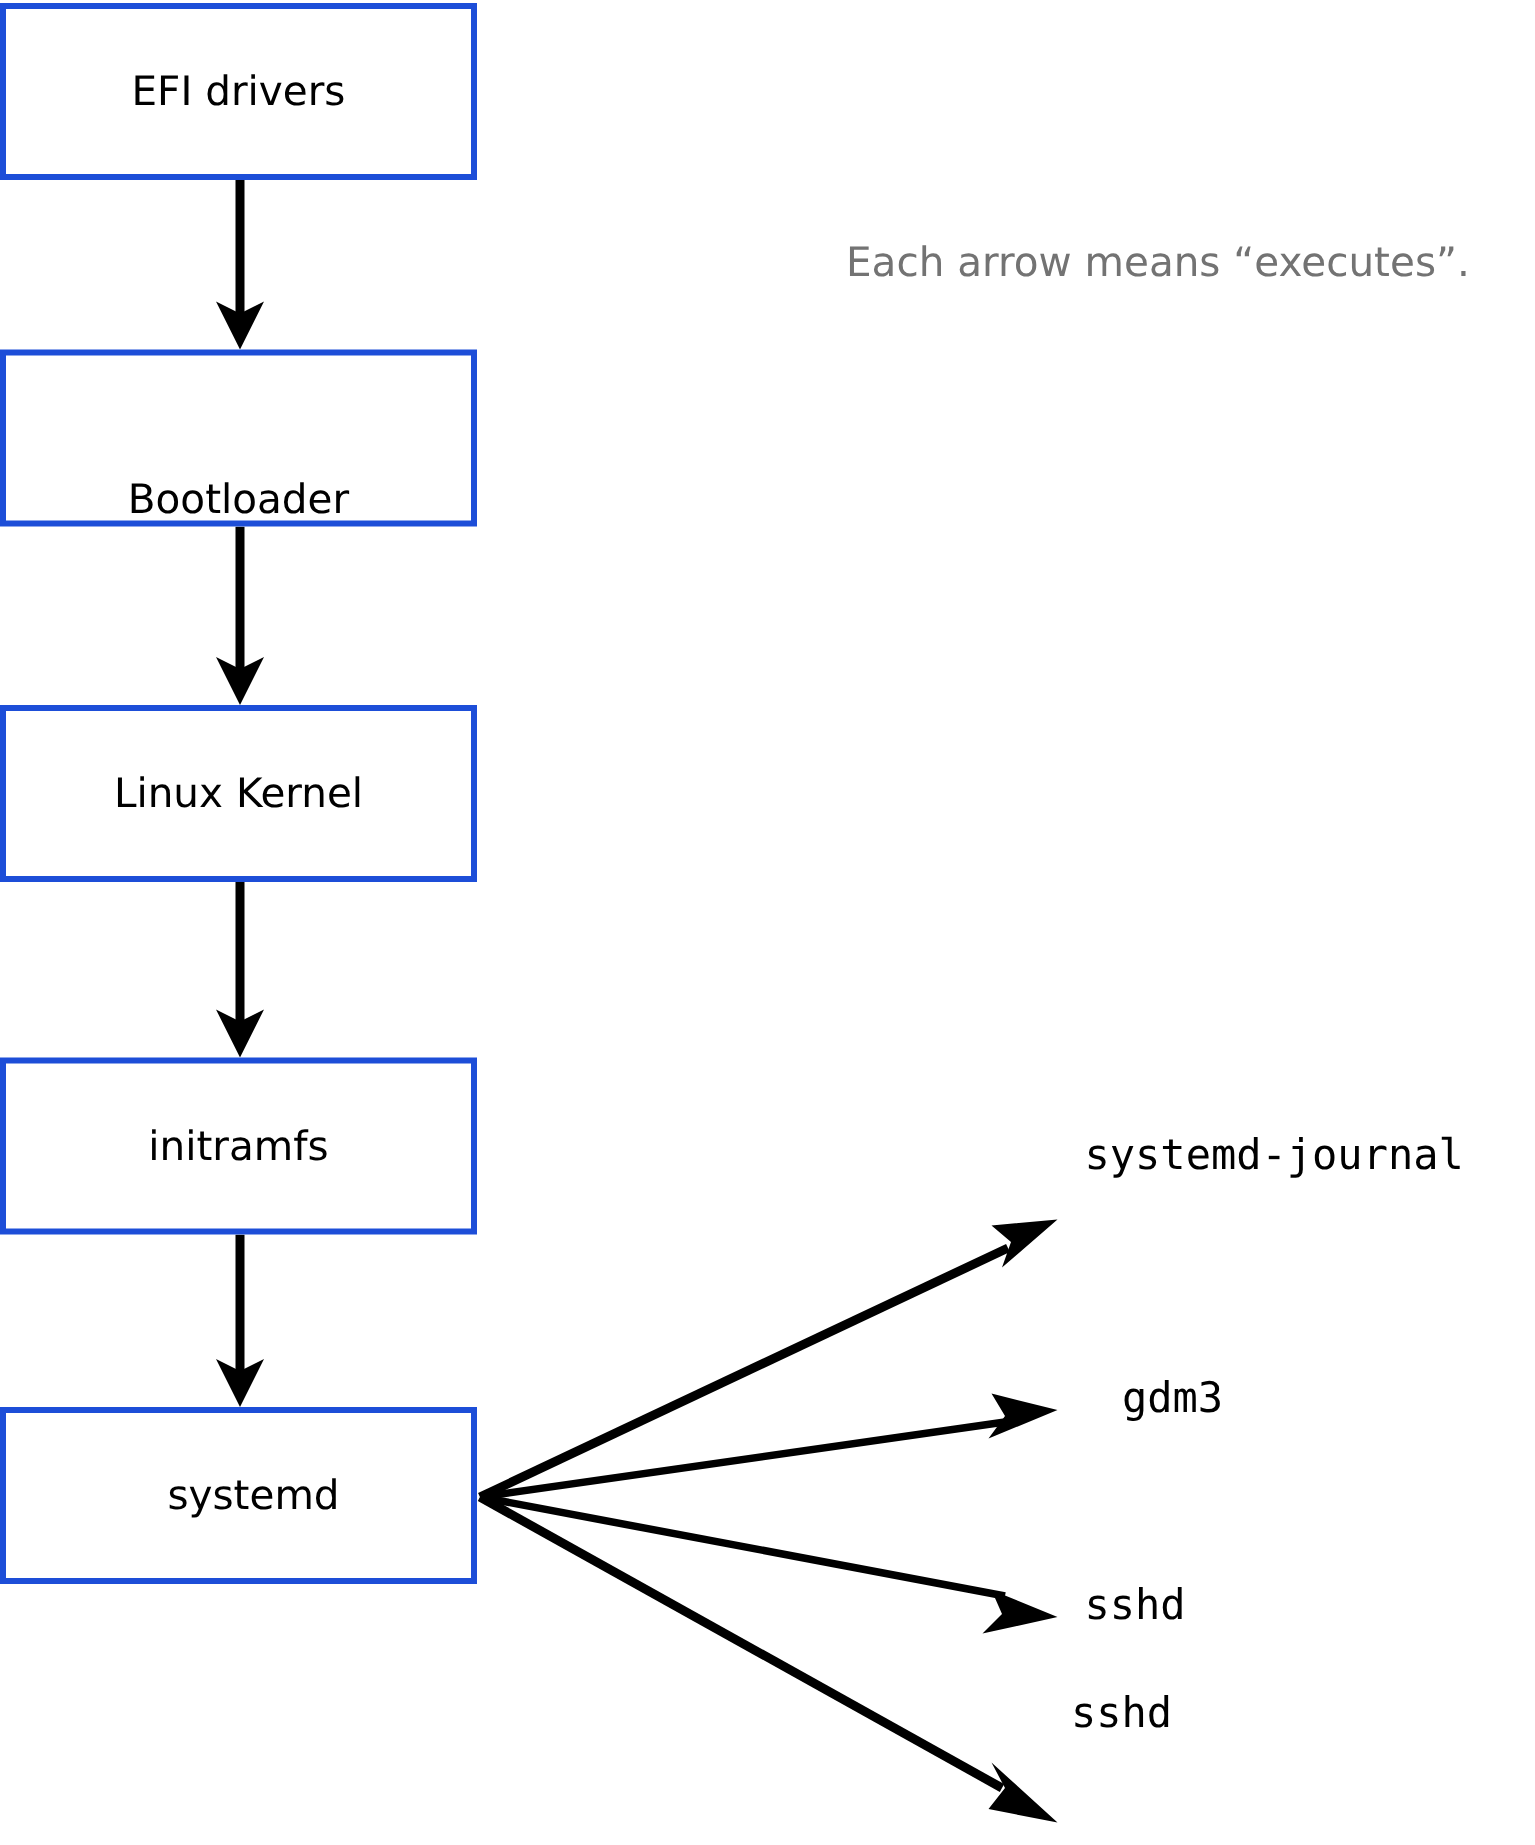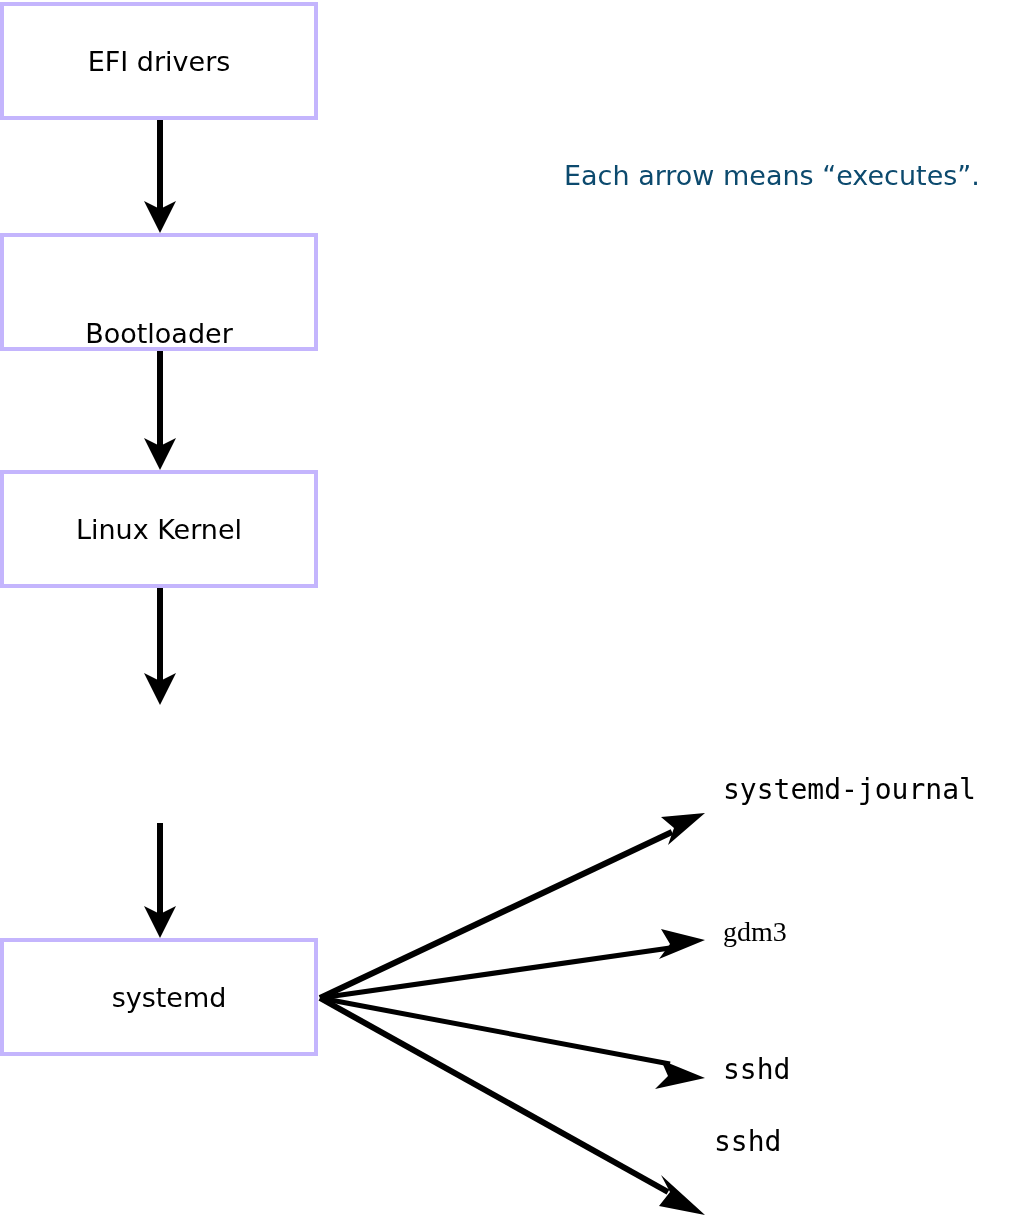"EFI drivers" .stage-box { border: 4px solid #c4b5fd -> 4px solid #1d4ed8 }
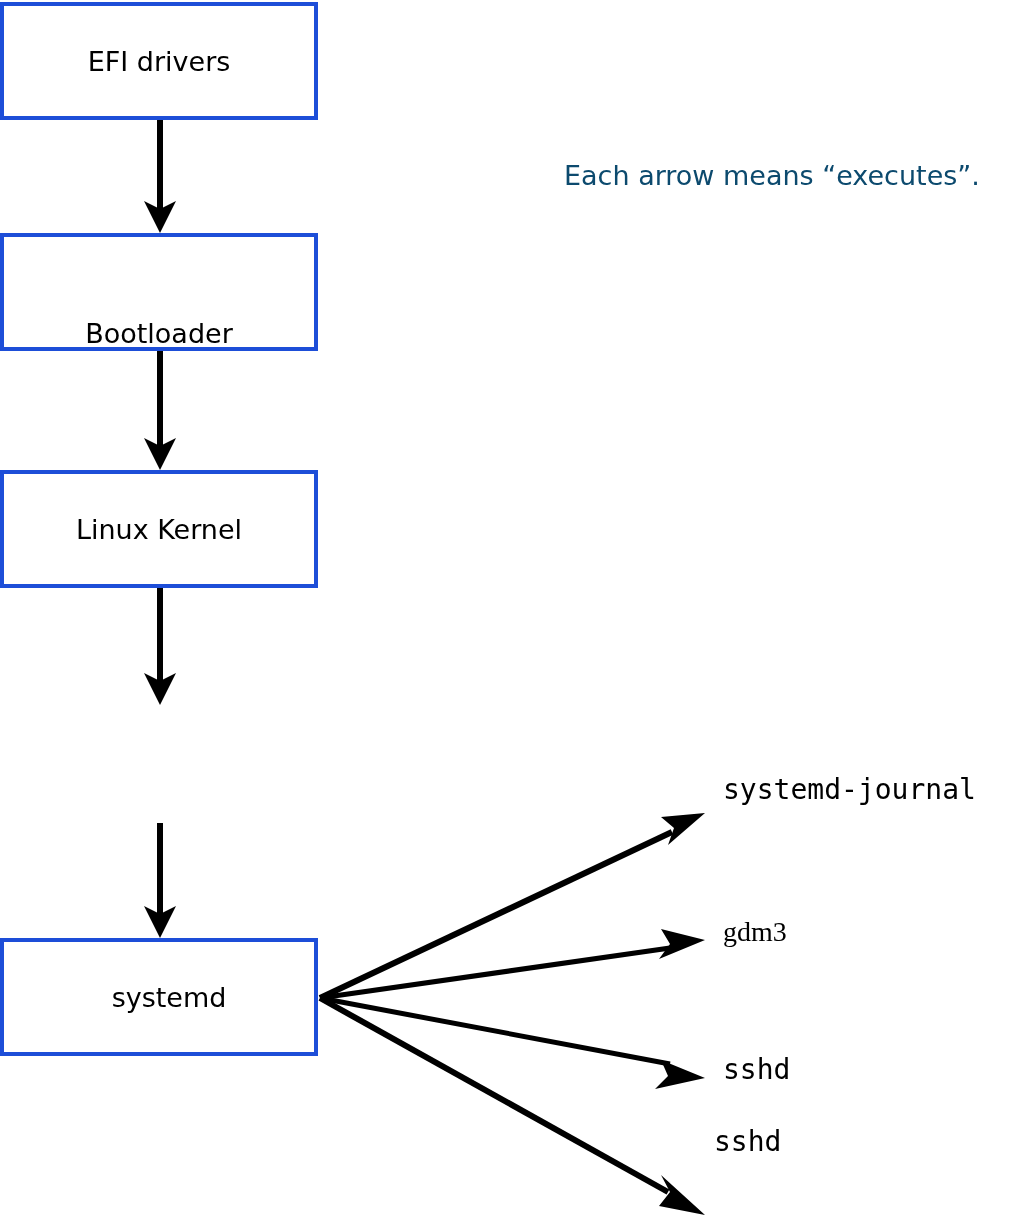"Each arrow means “executes”." #legend-note { color: #0c4a6e -> #737373 }
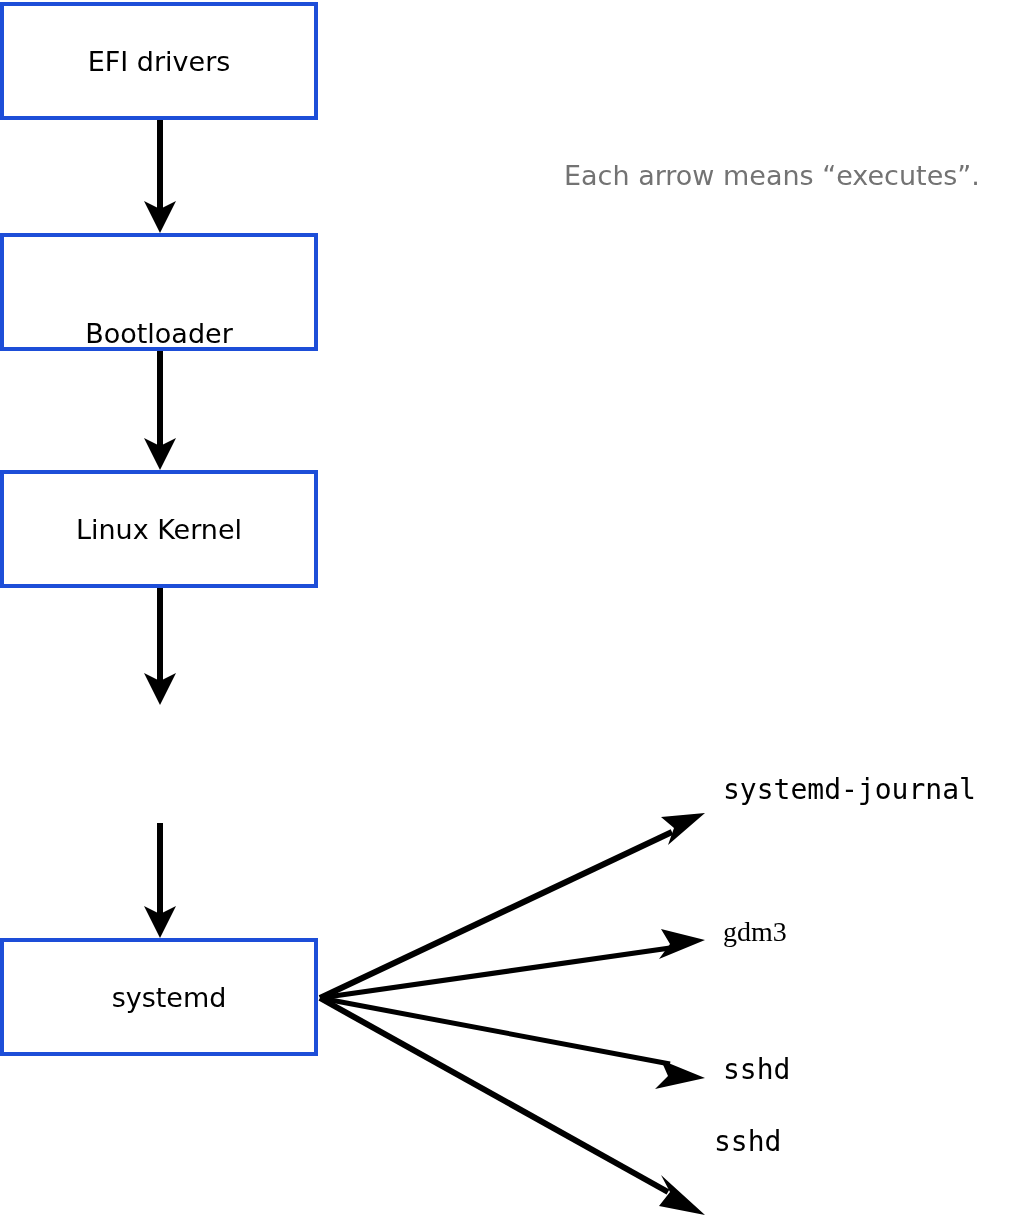"initramfs" div.stage-box { html: none -> <div> <span>initramfs</span> </div> }
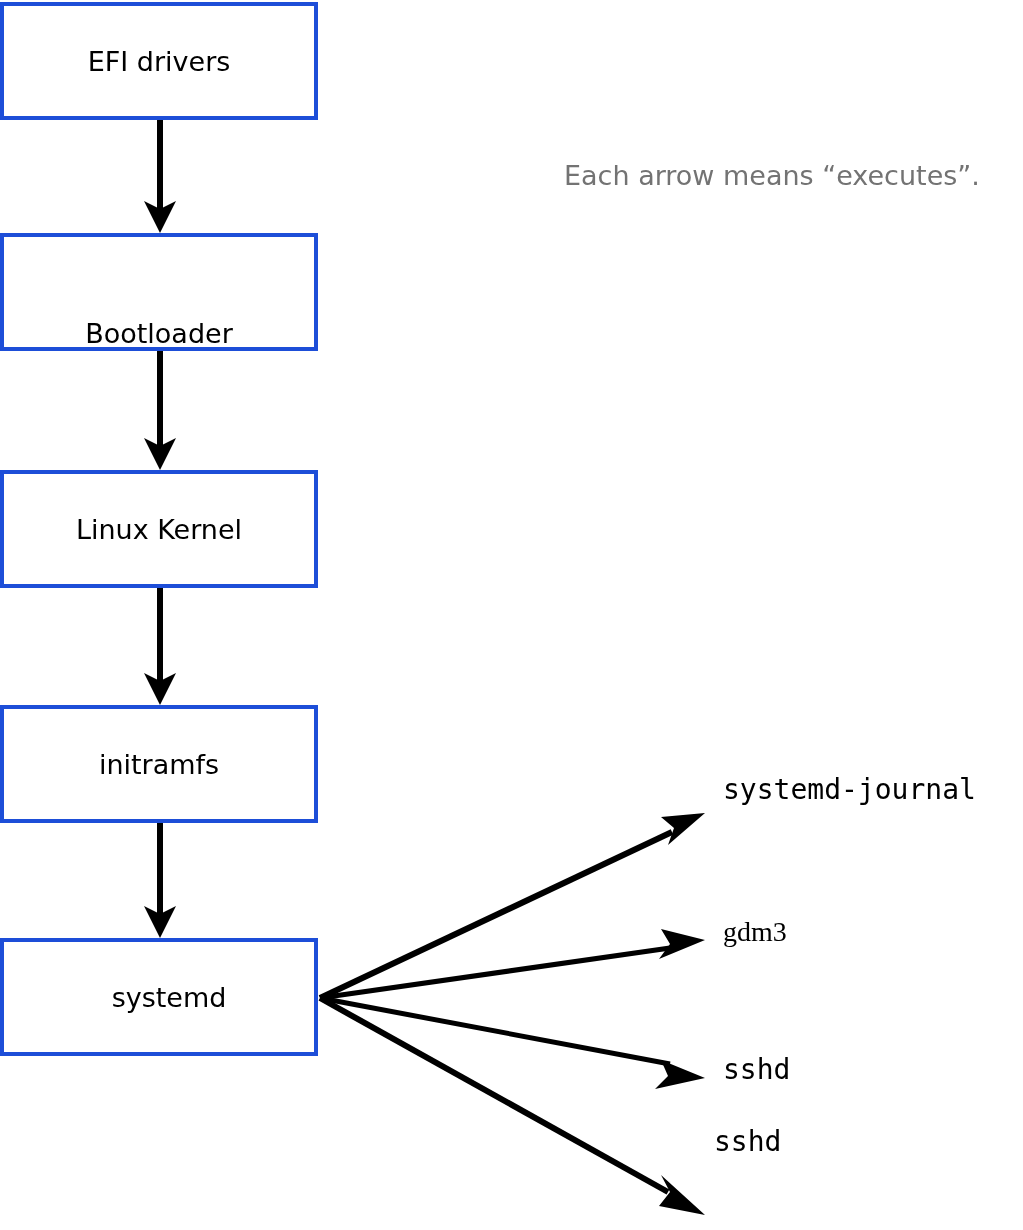"systemd-journal" div.leaf-label { top: 776px -> 756px }
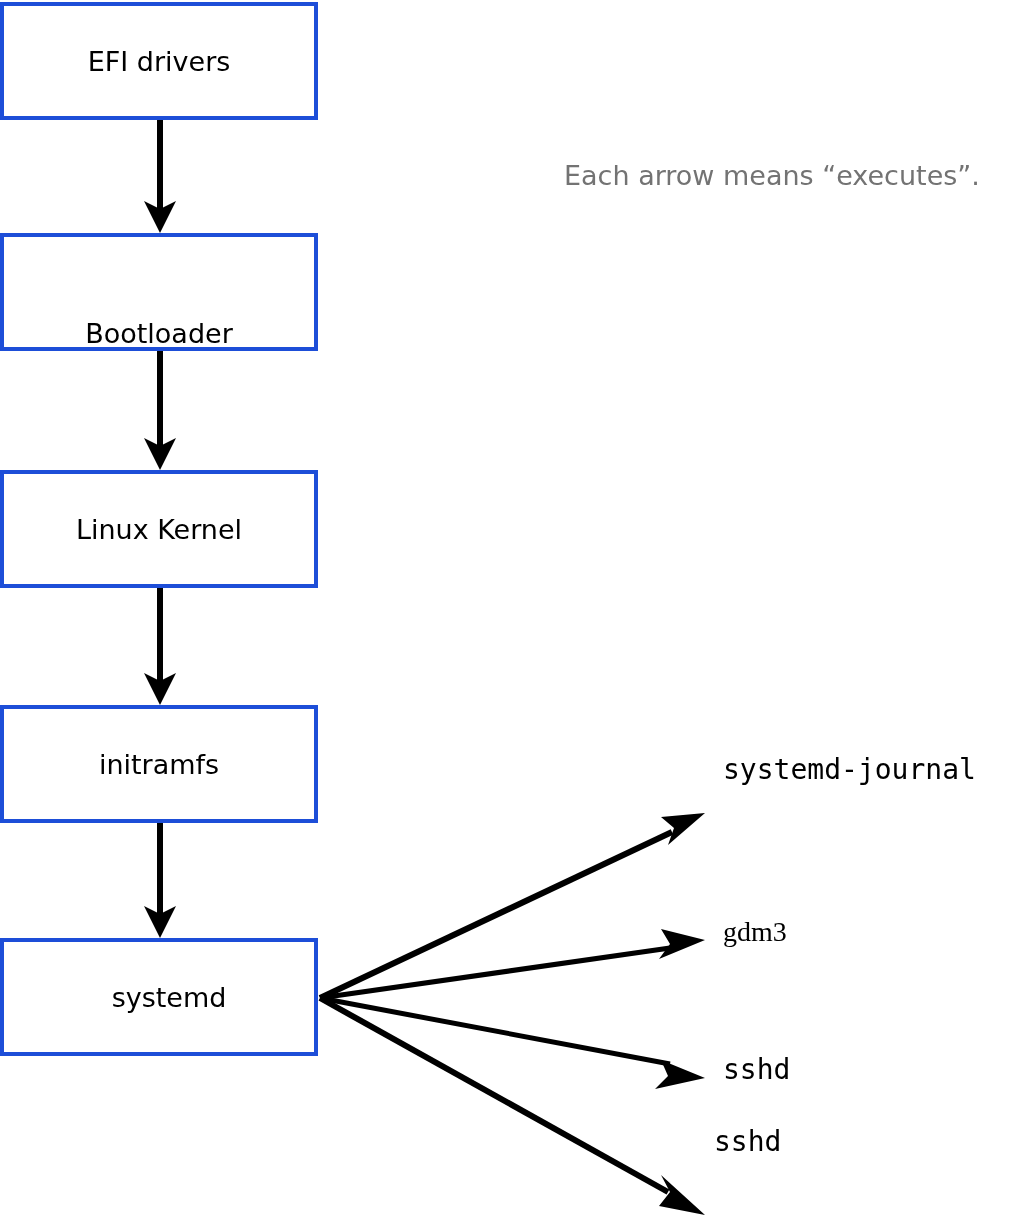"gdm3" div.leaf-label { font-family: Liberation Serif, serif -> none; left: 723px -> 748px }
